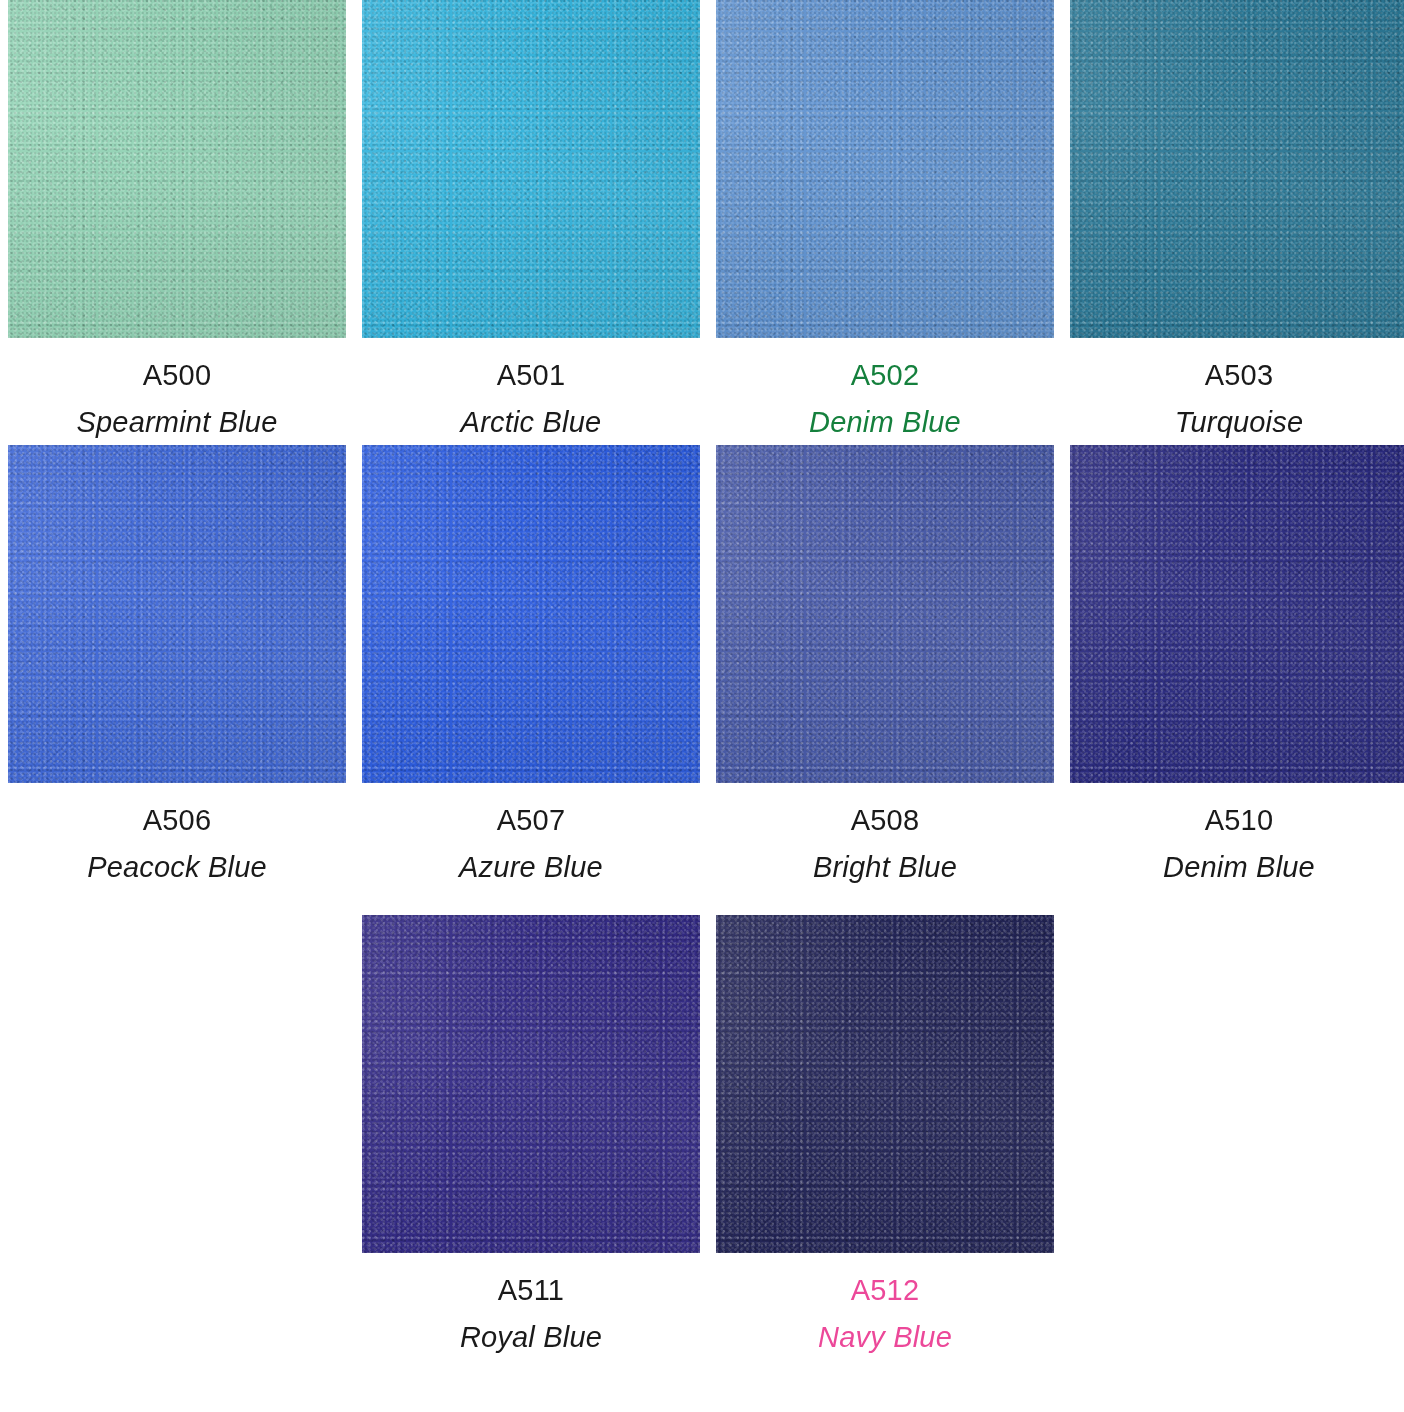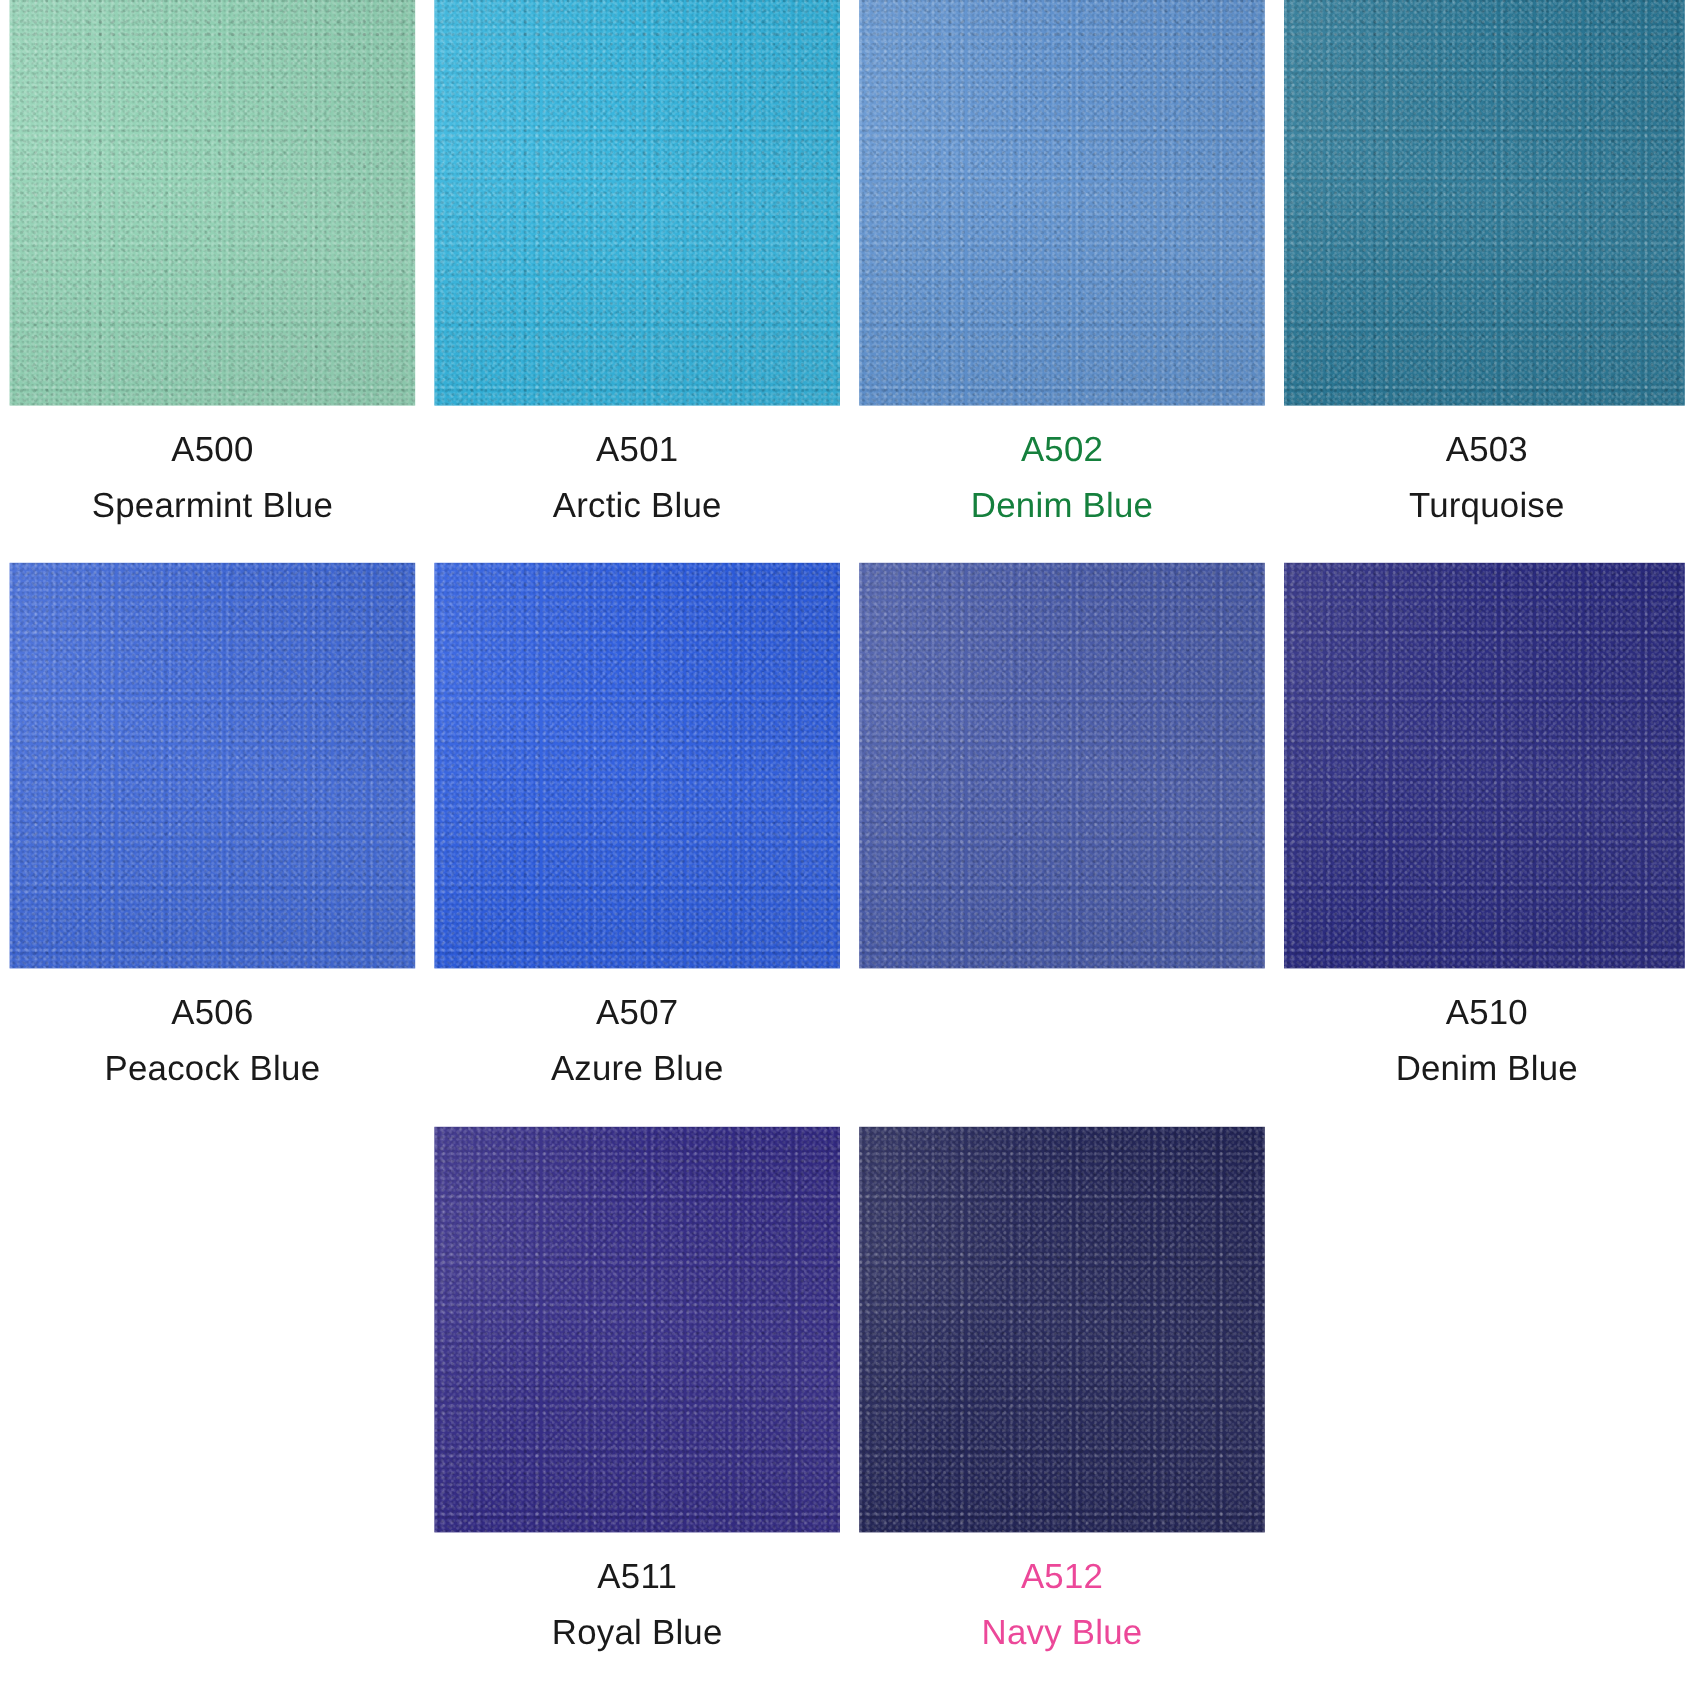"Spearmint Blue" .swatch-name { font-style: none -> italic }
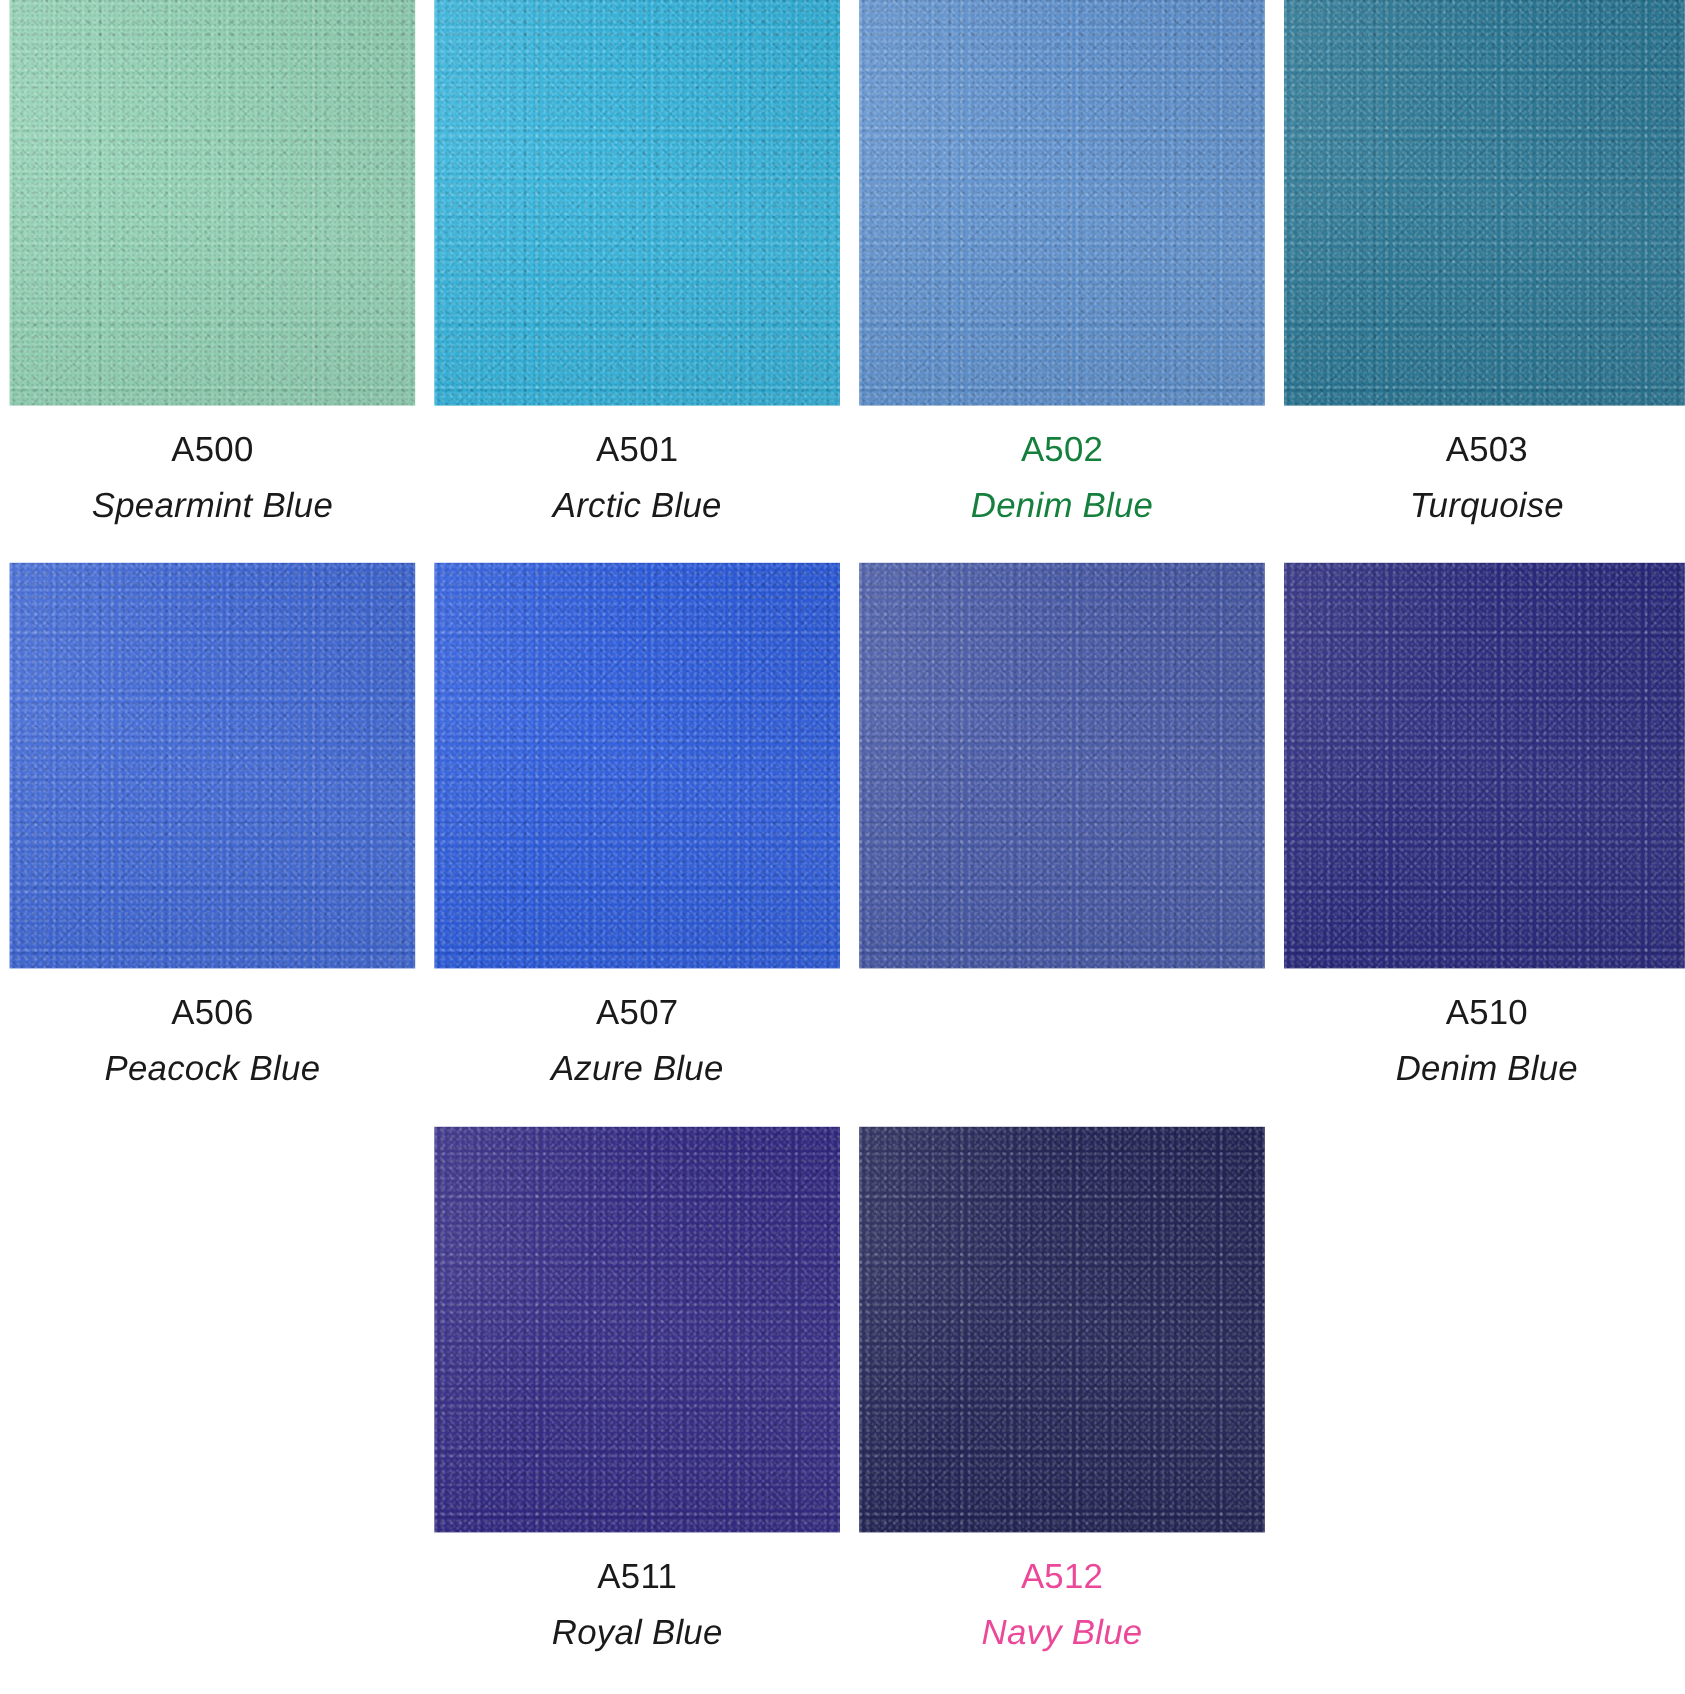"A506" .row-2 { margin-top: 32px -> 8px }
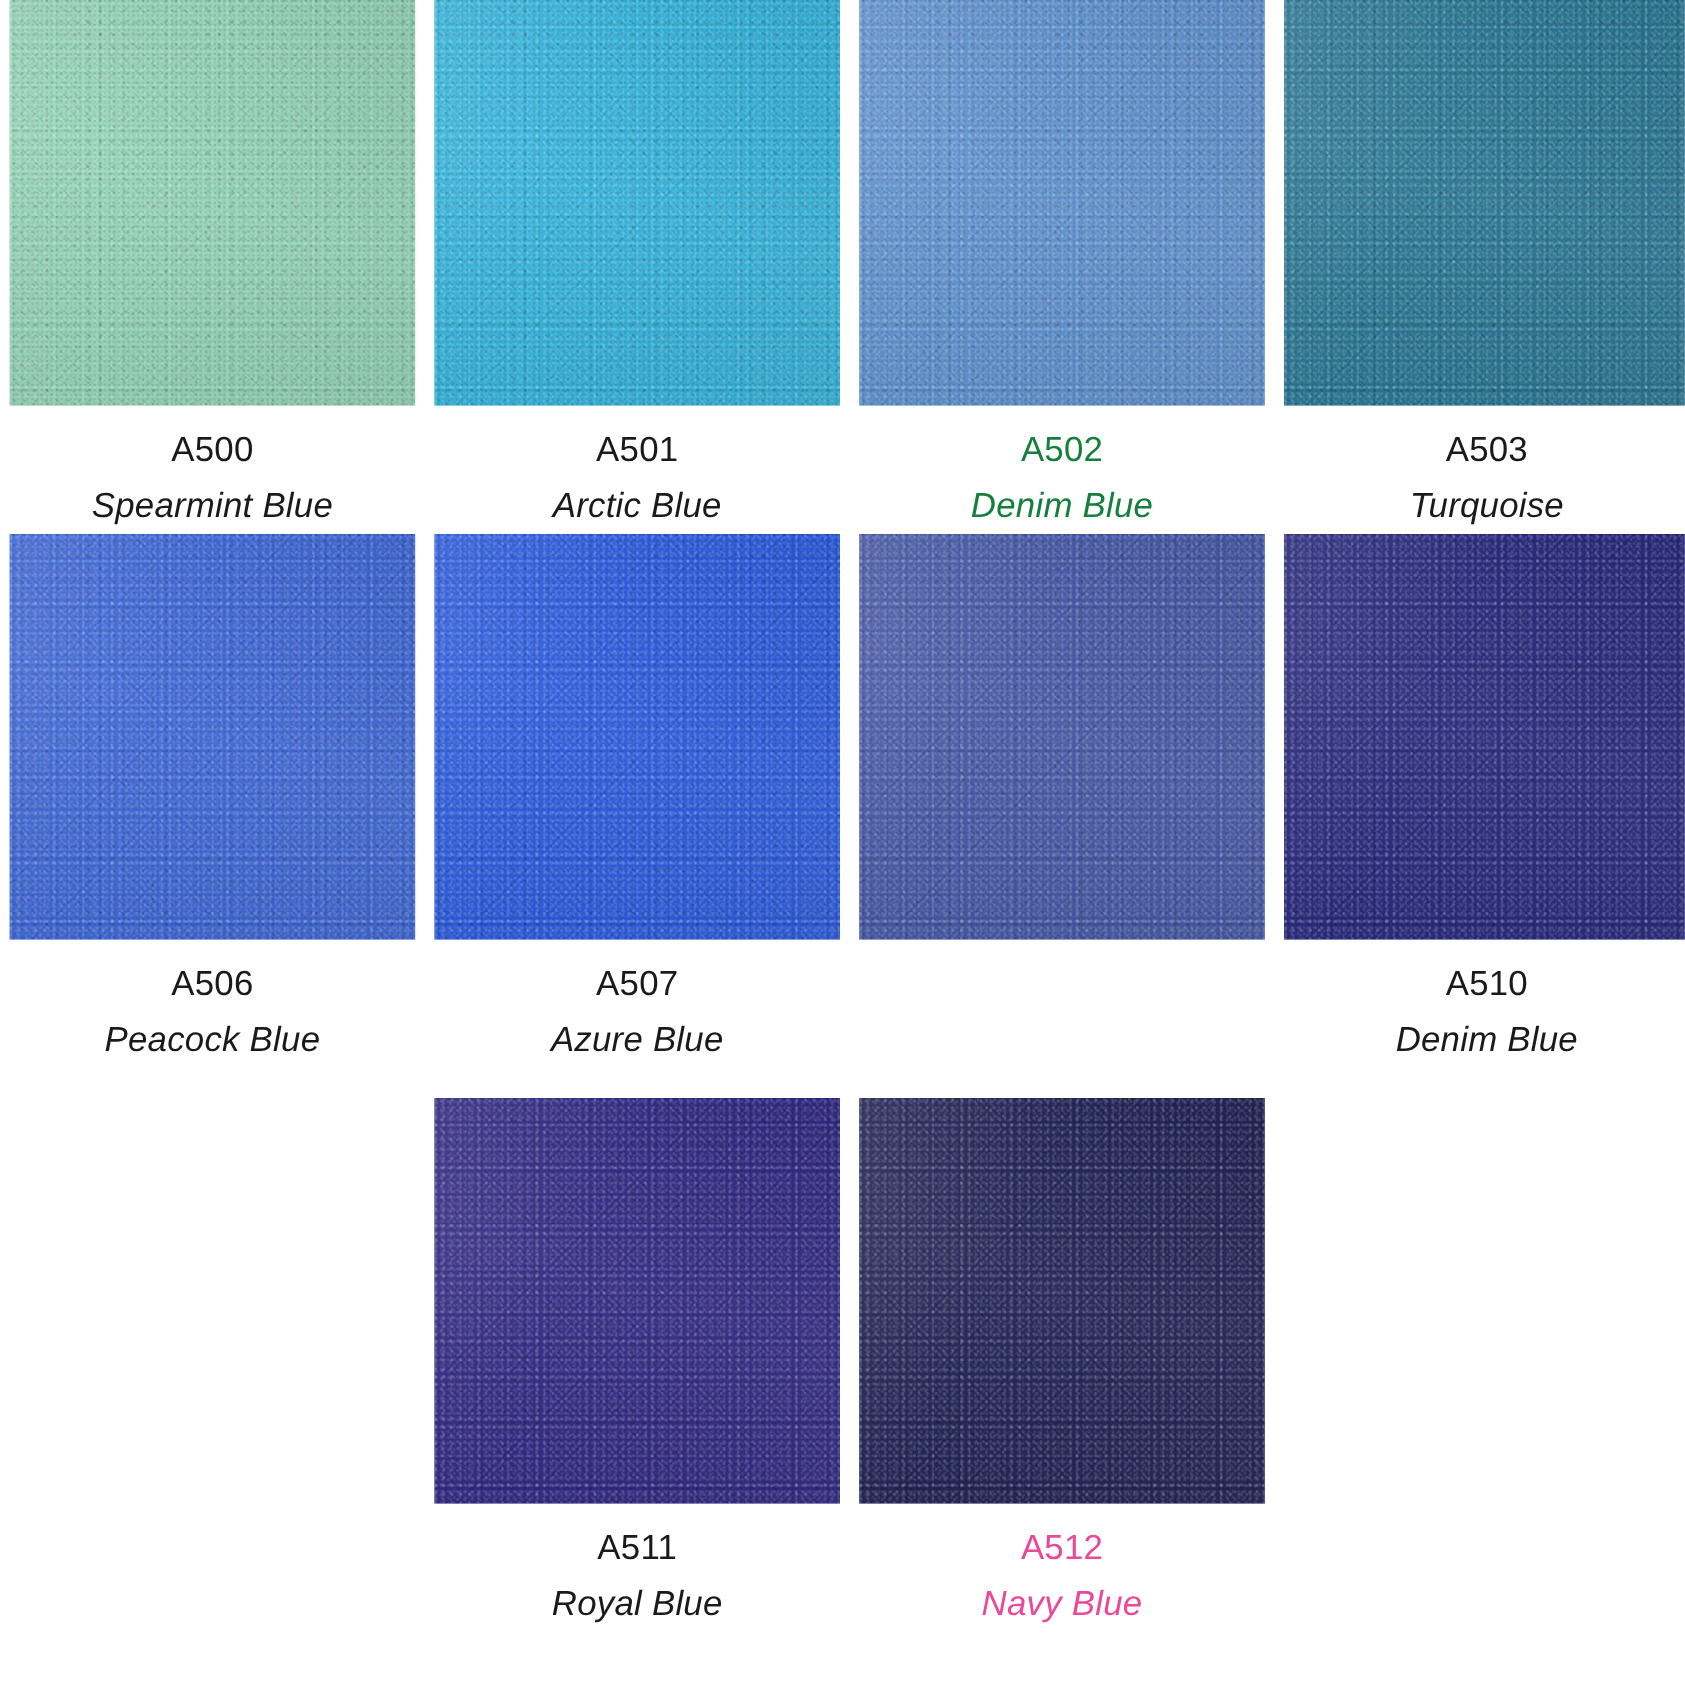"A508" div.swatch-caption { html: none -> <div> <div>A508</div> <div>Bright Blue</div> </div> }
